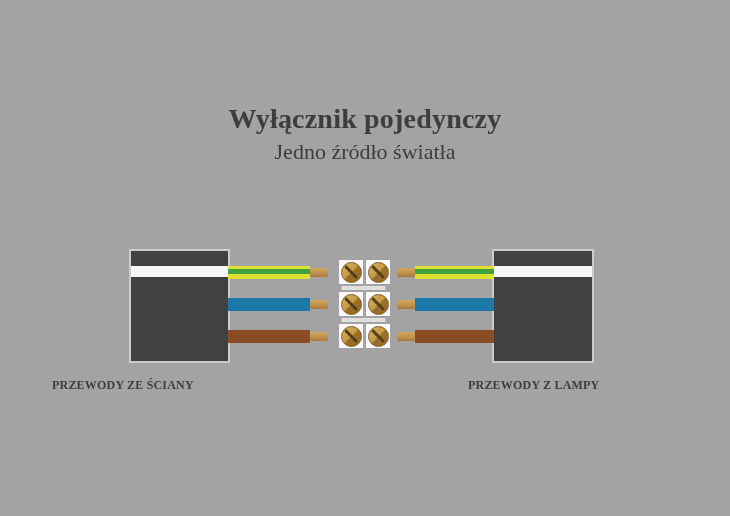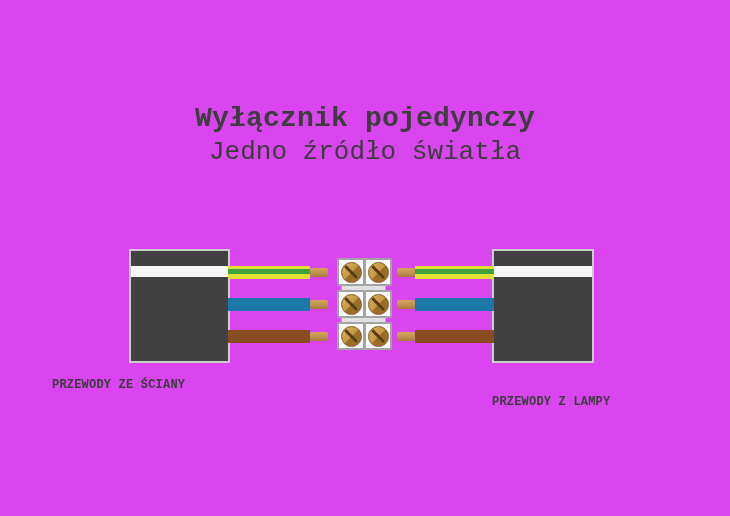"Wyłącznik pojedynczy" .canvas { background: #d946ef -> #a3a3a3; font-family: Liberation Mono, monospace -> Liberation Serif, serif }
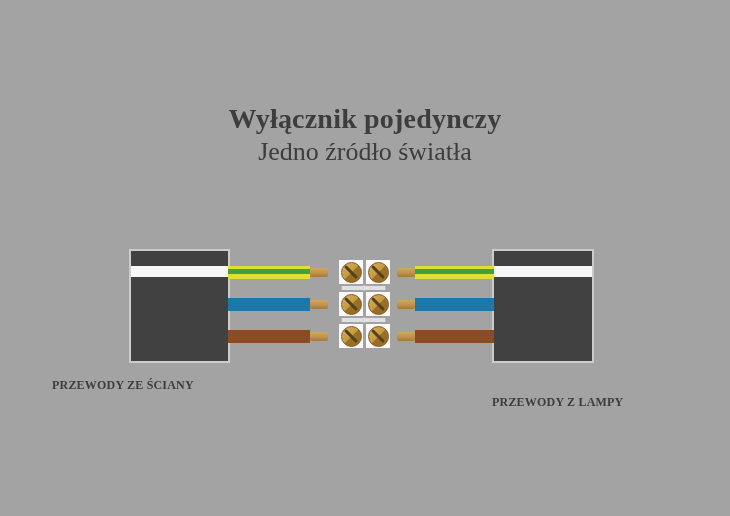"Jedno źródło światła" .subtitle { font-size: 26px -> 22px }
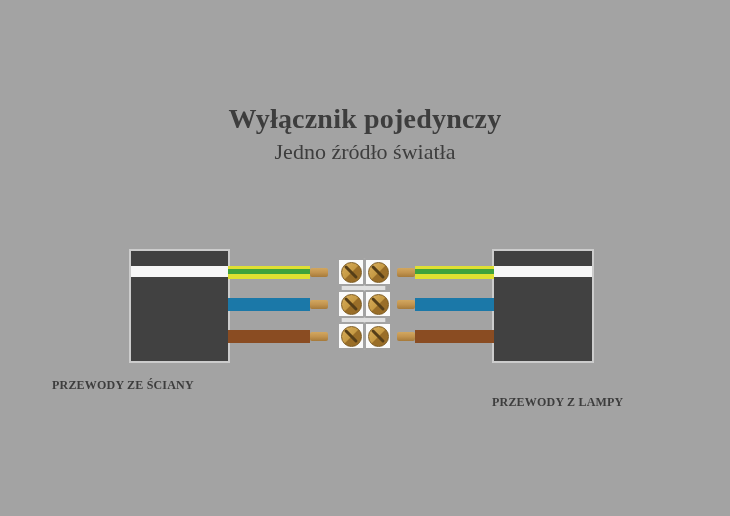"PRZEWODY Z LAMPY" .label-right { left: 492px -> 468px; margin-top: 17px -> none }
